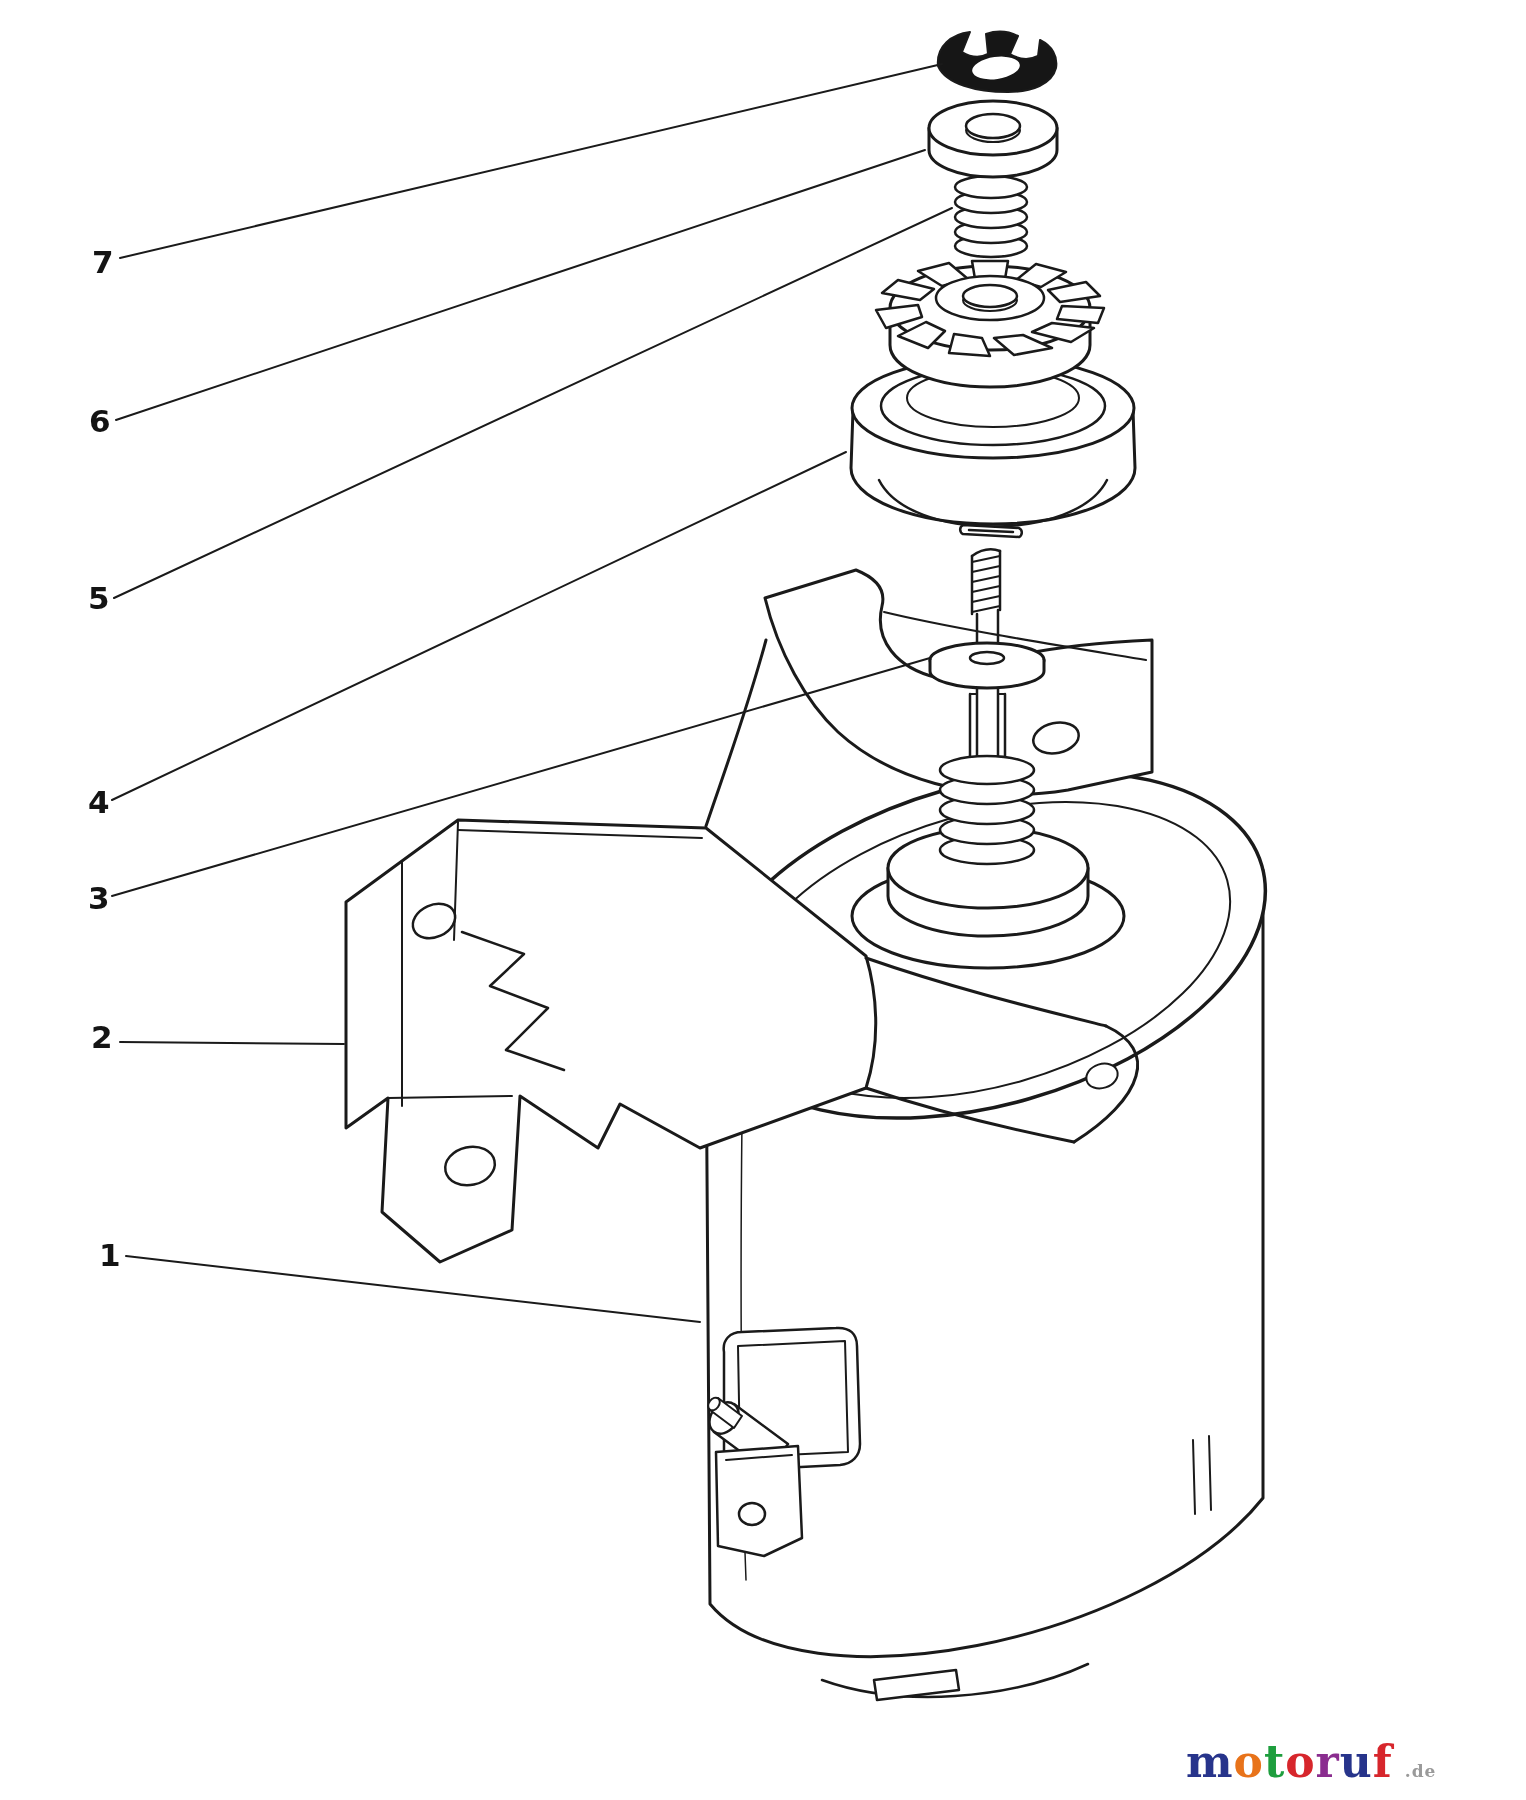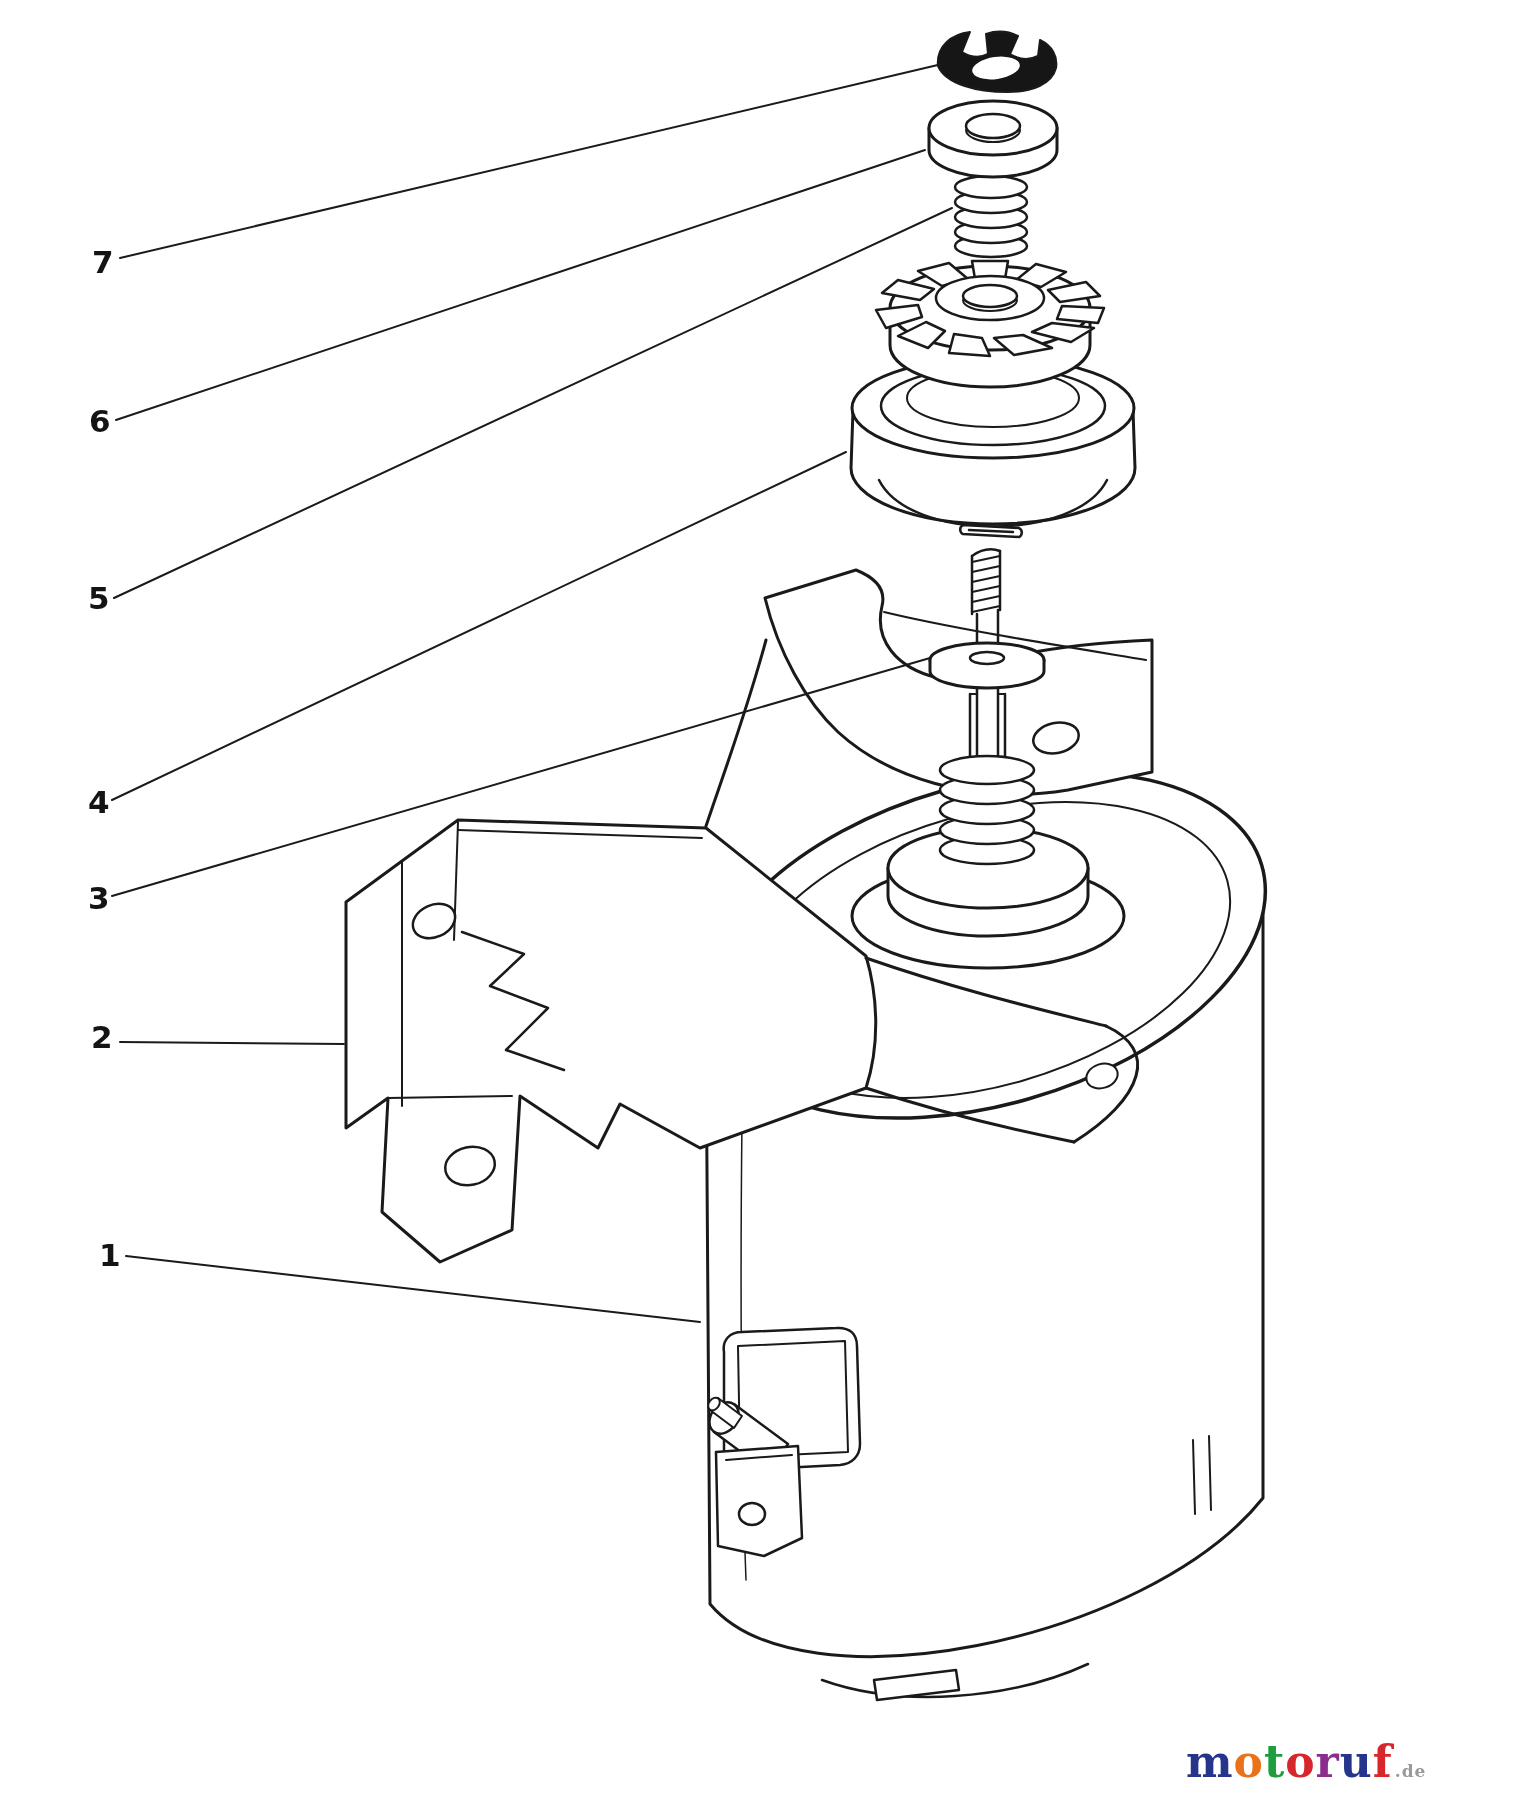".de" .watermark .suffix { margin-left: 2px -> 12px }
